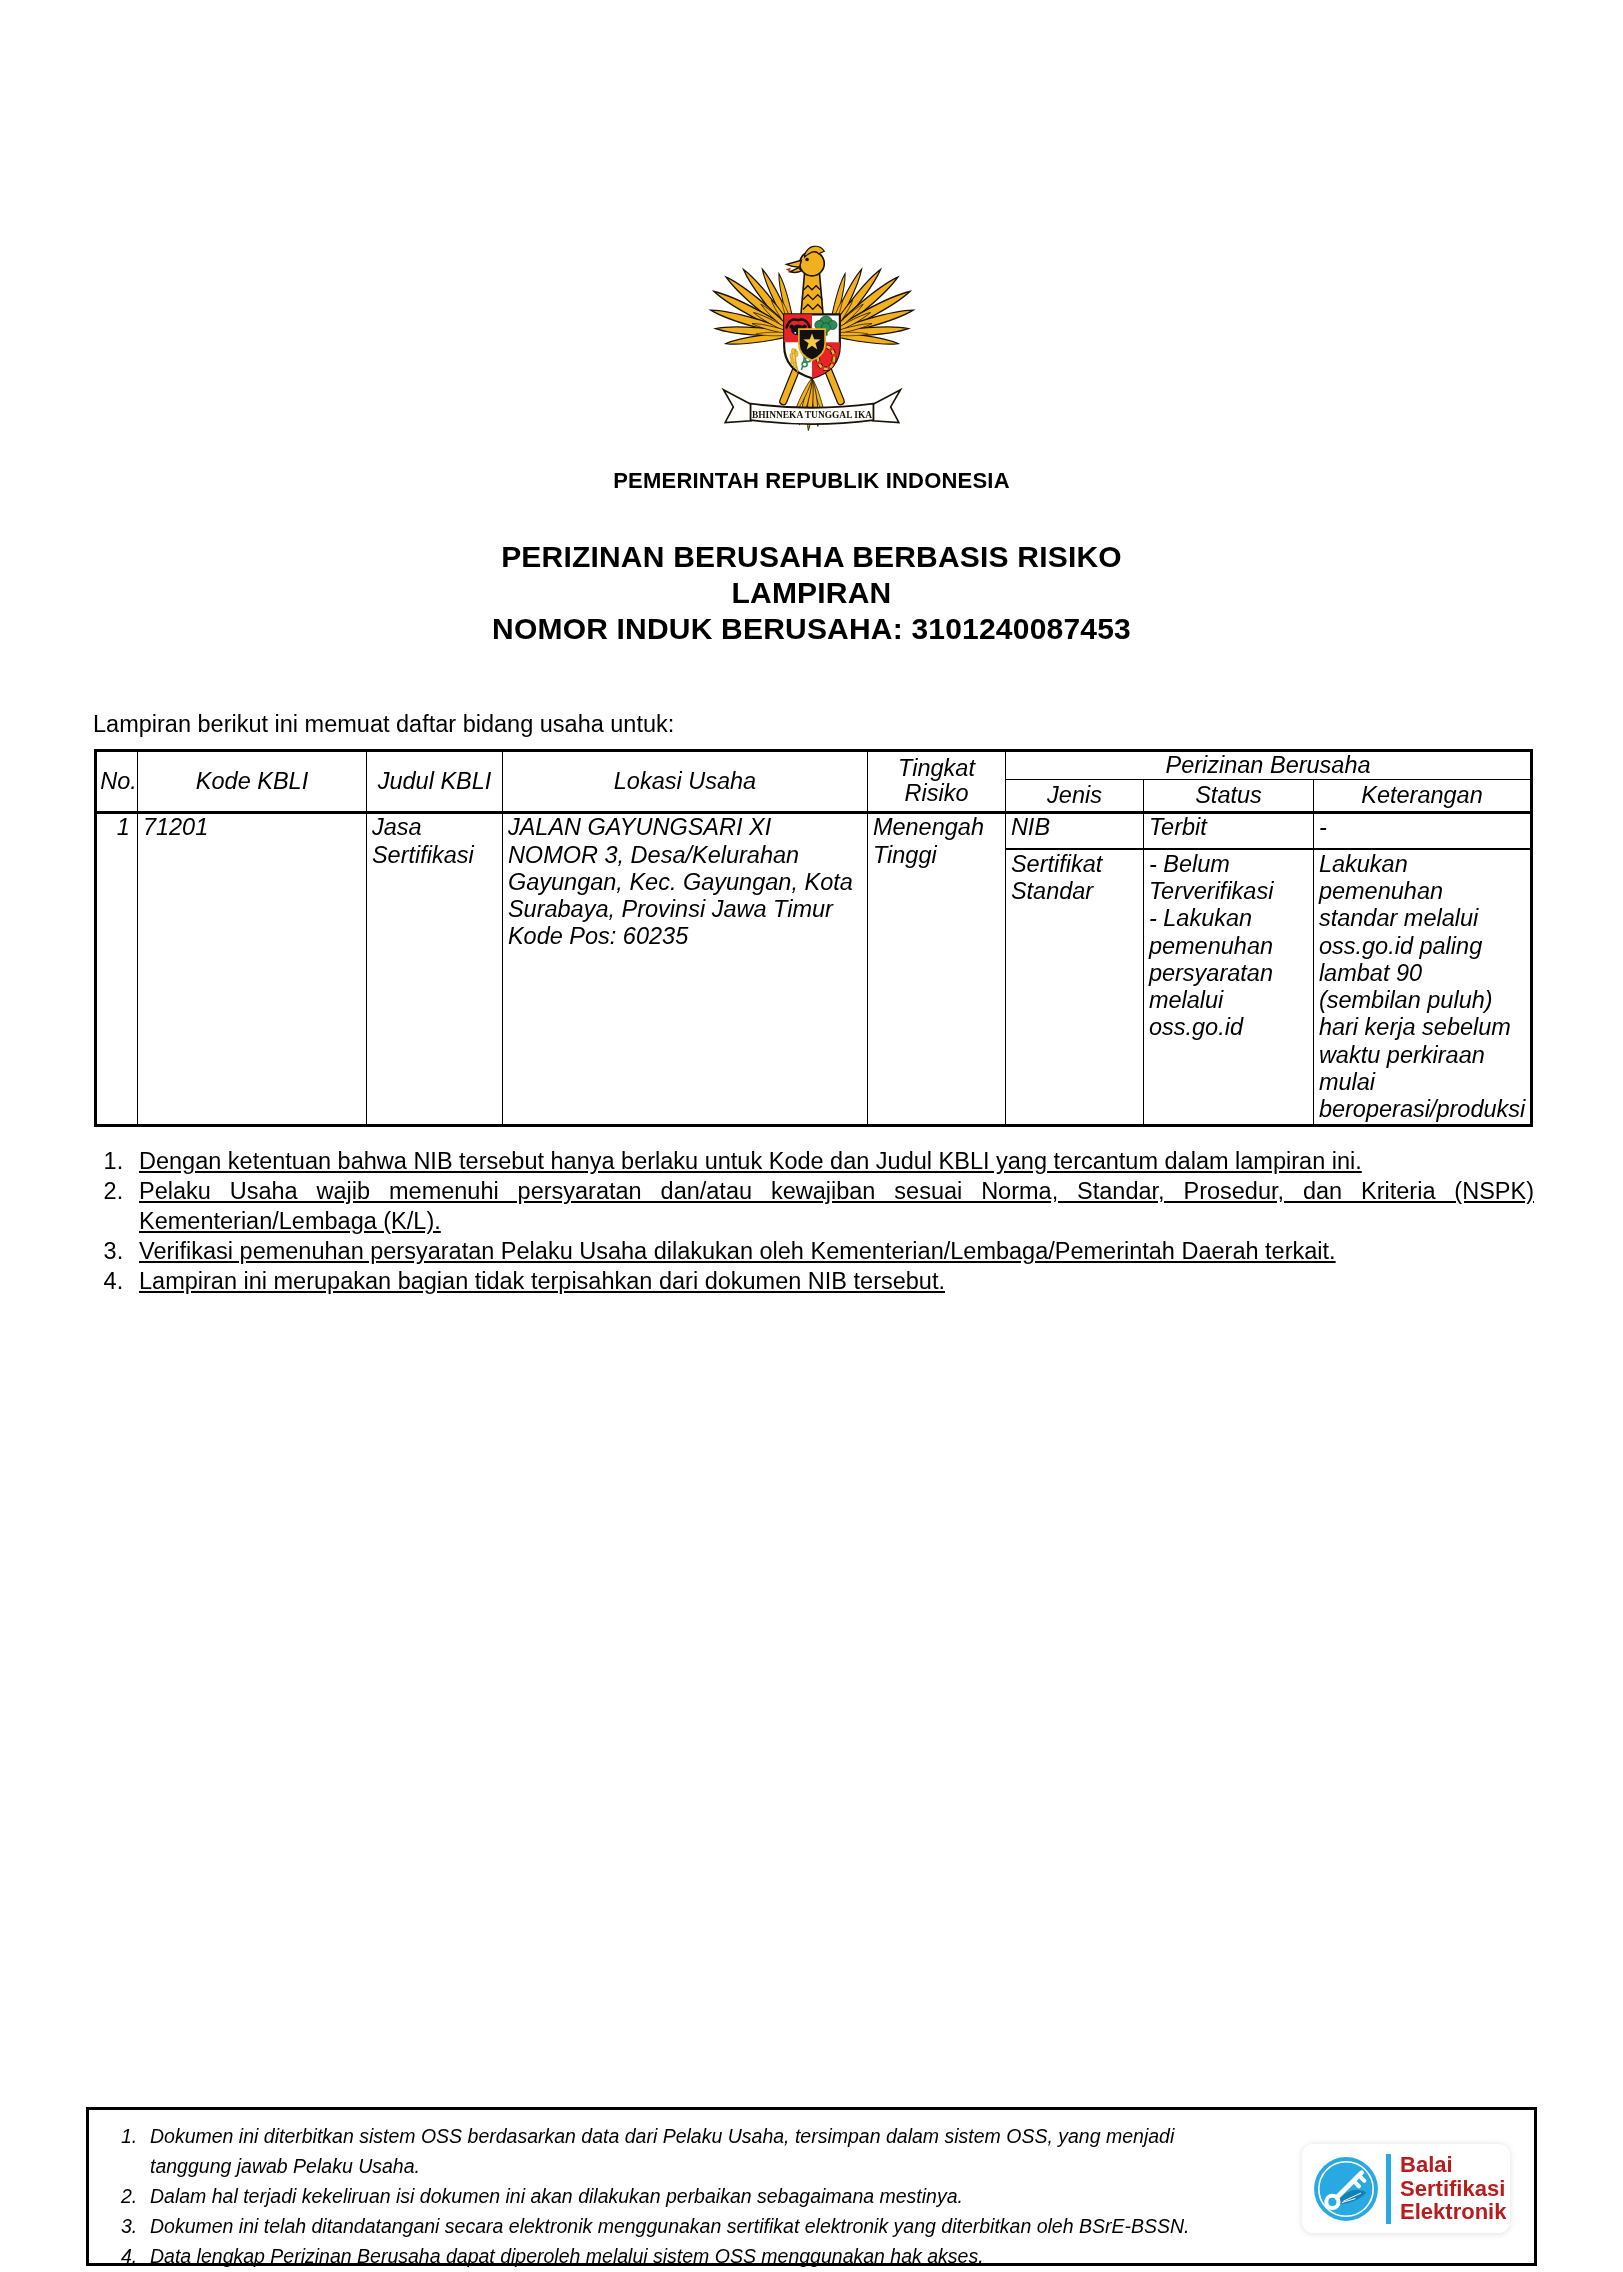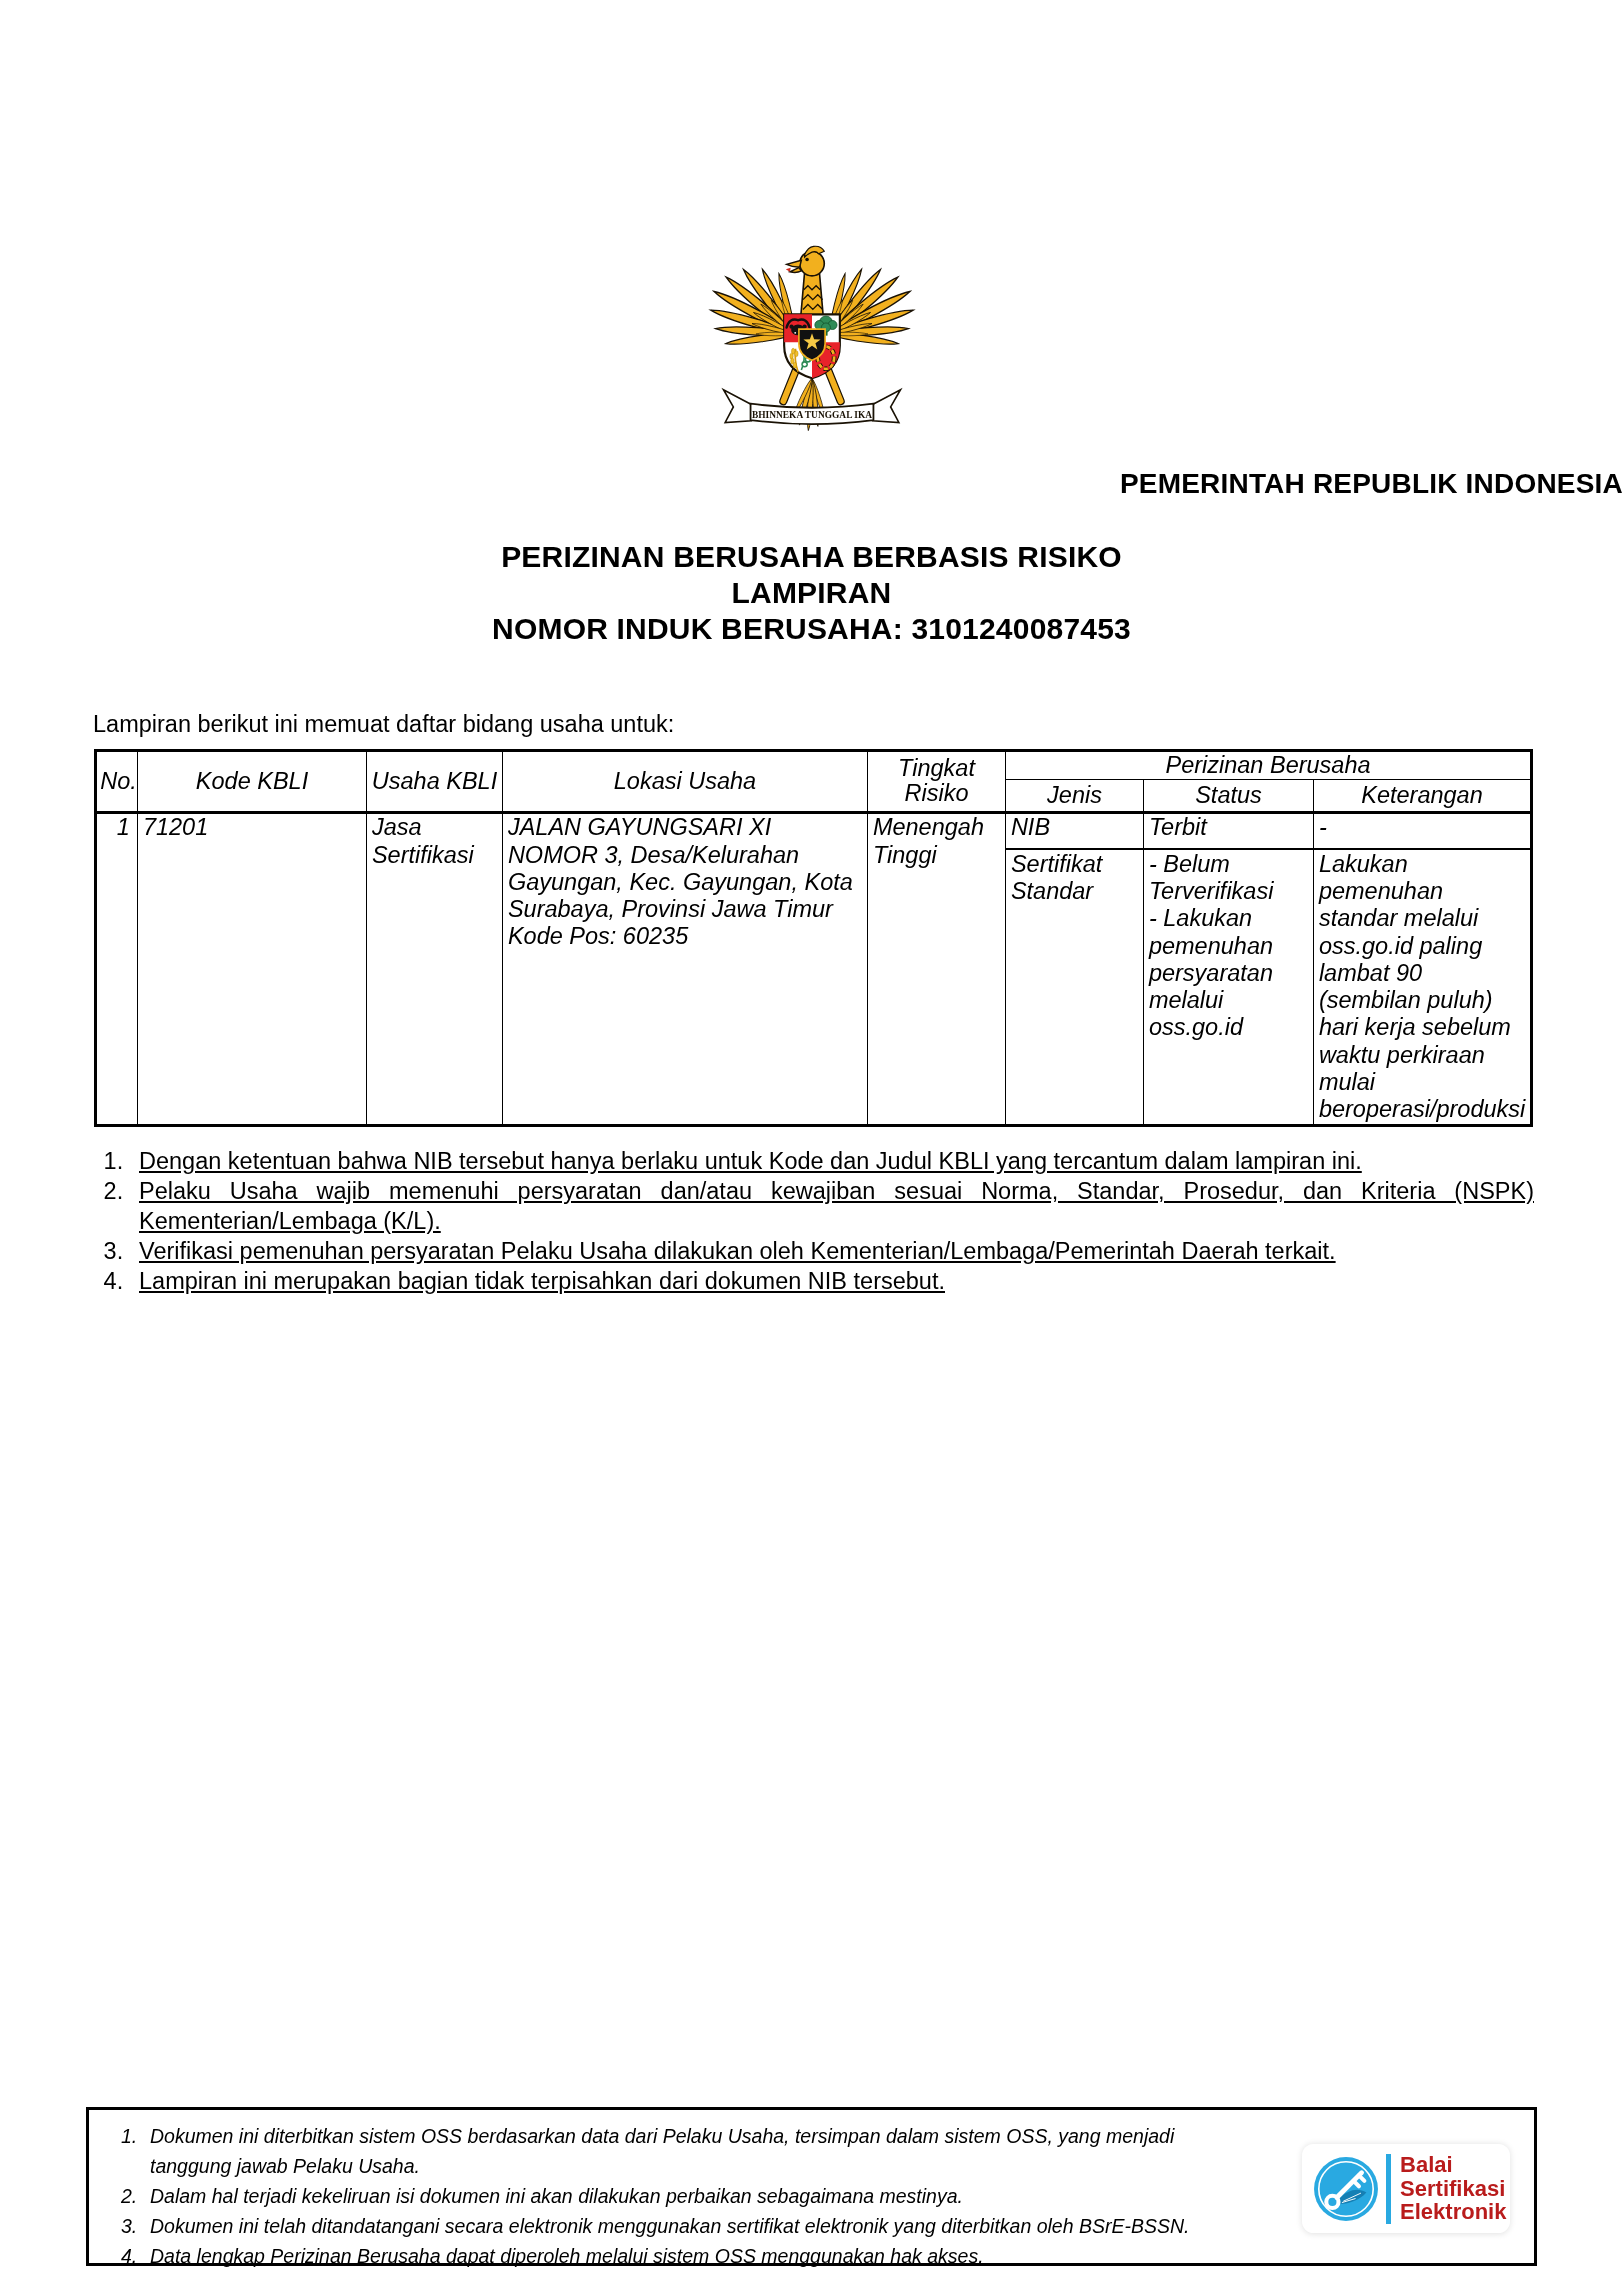"PEMERINTAH REPUBLIK INDONESIA" .gov-title { font-size: 28px -> 22px; text-align: right -> center }
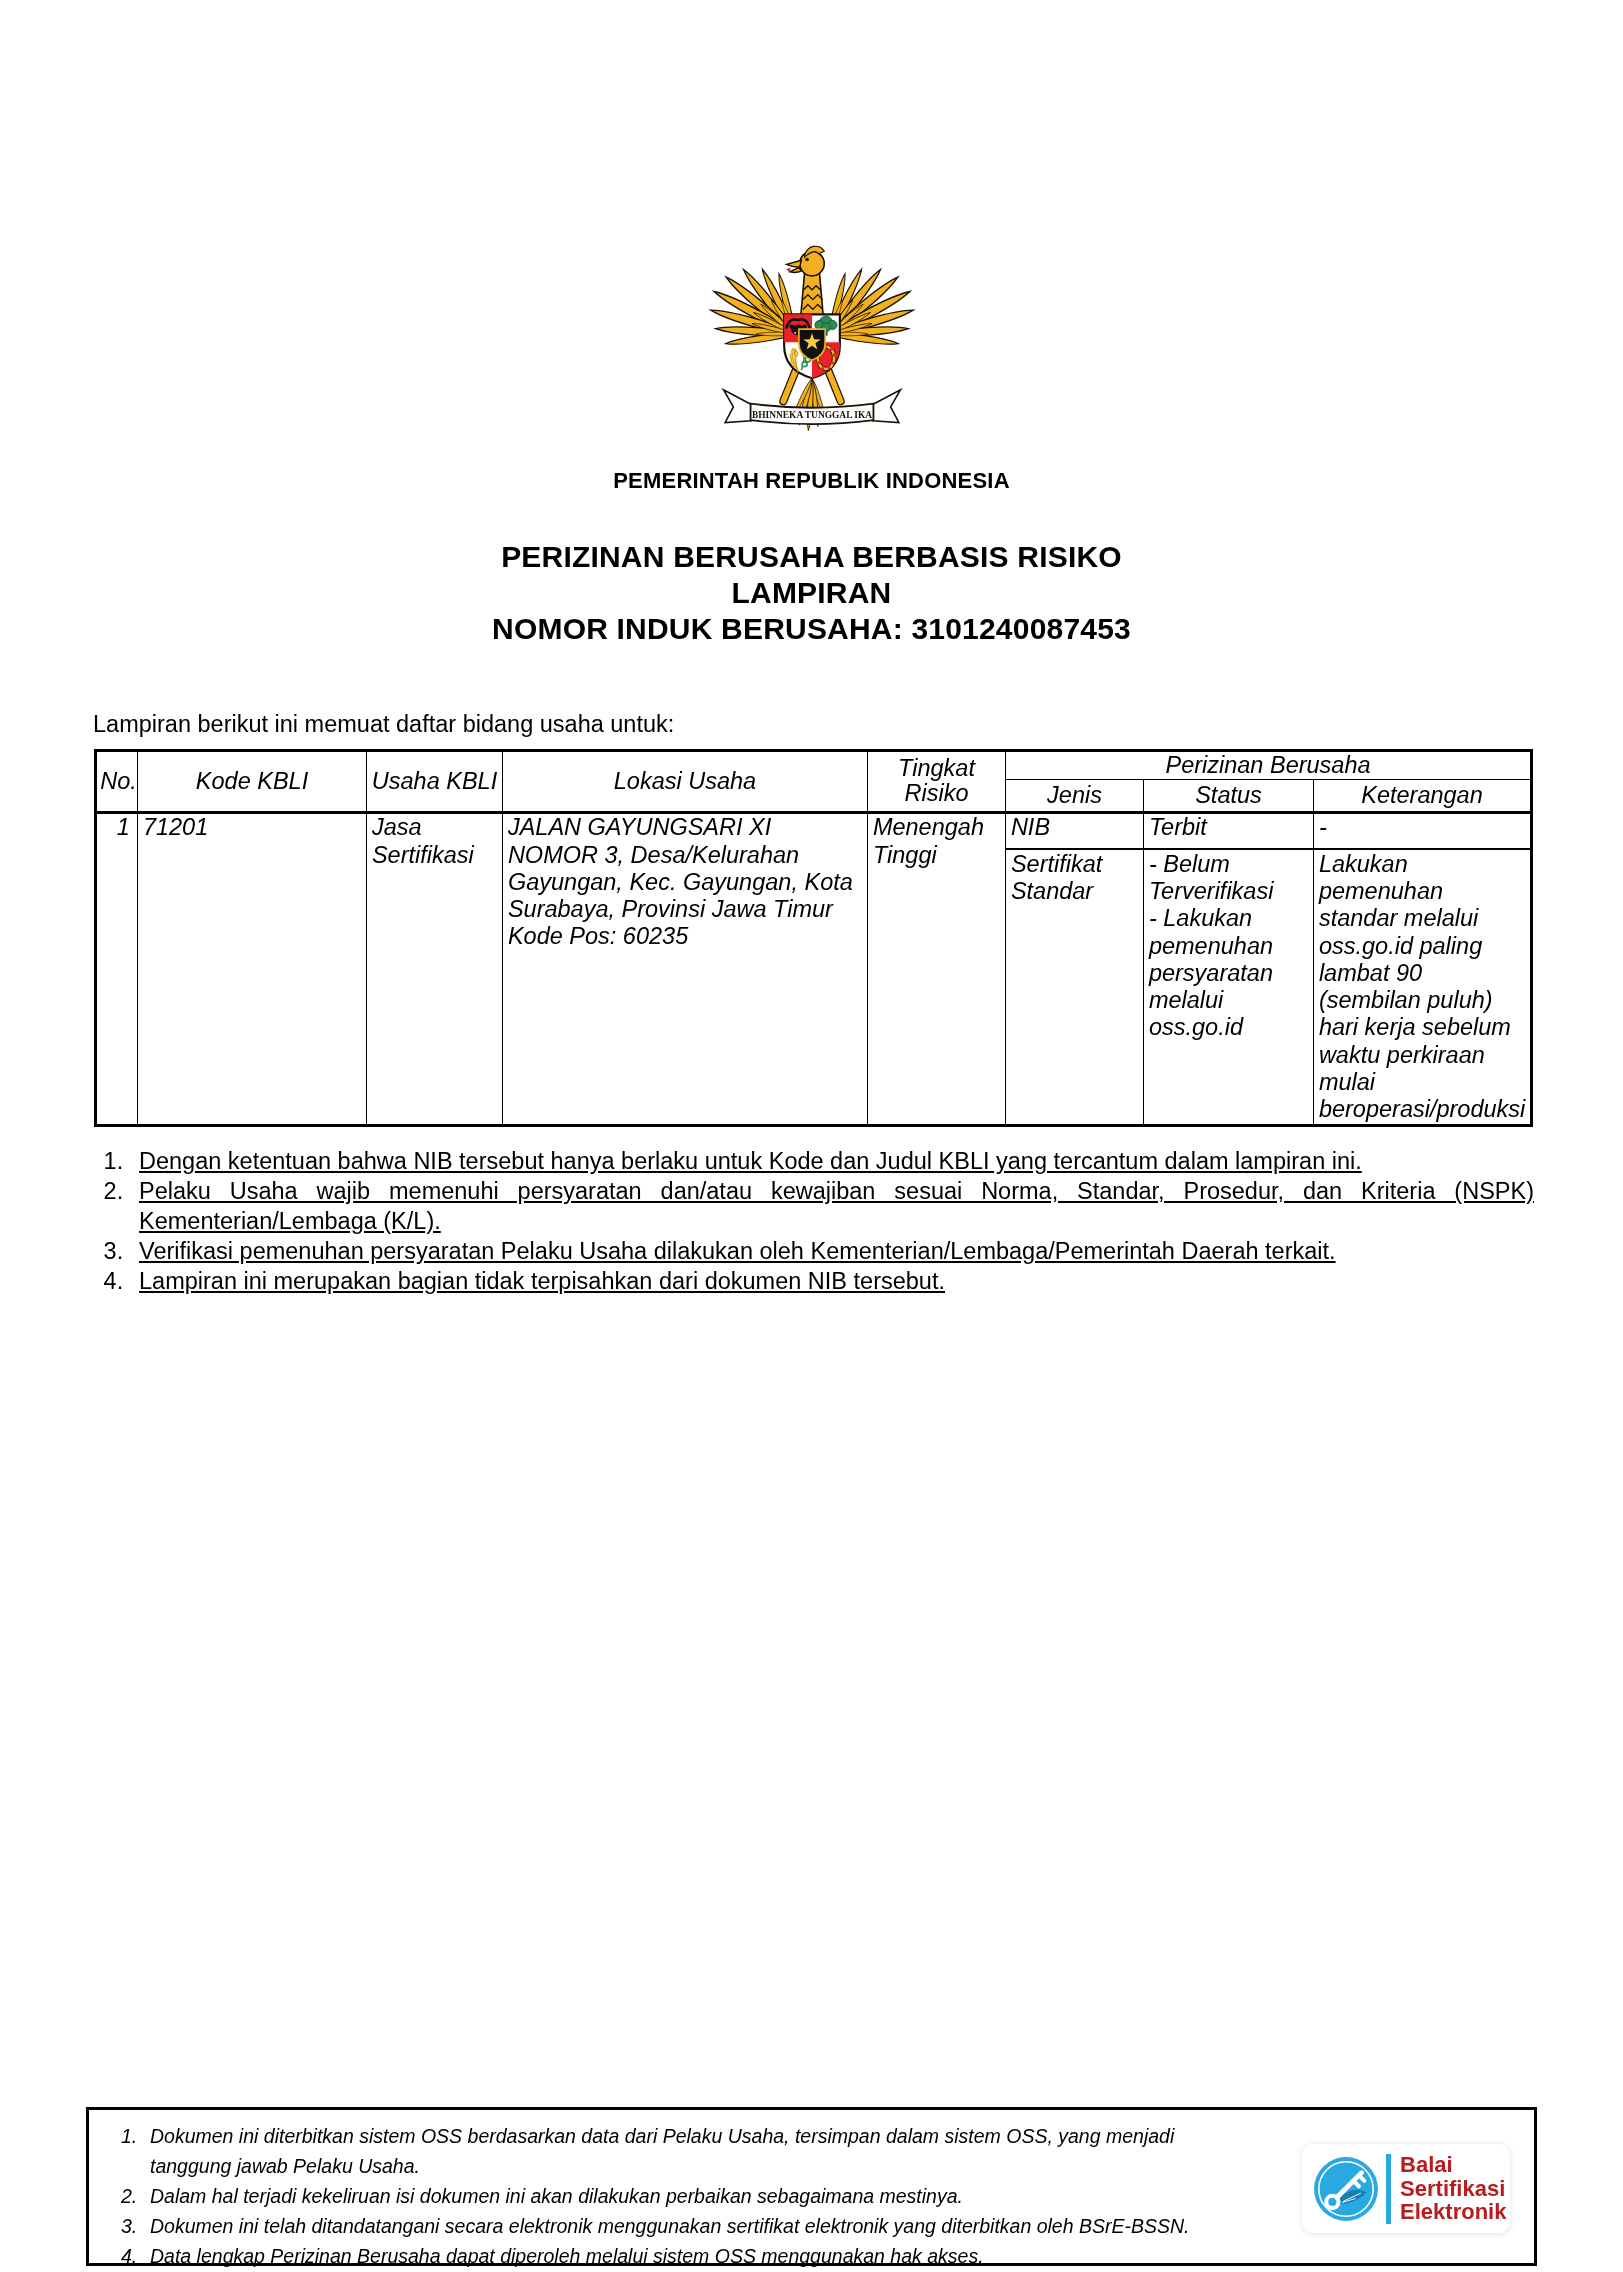"Usaha KBLI" th { text: Usaha -> Judul }
